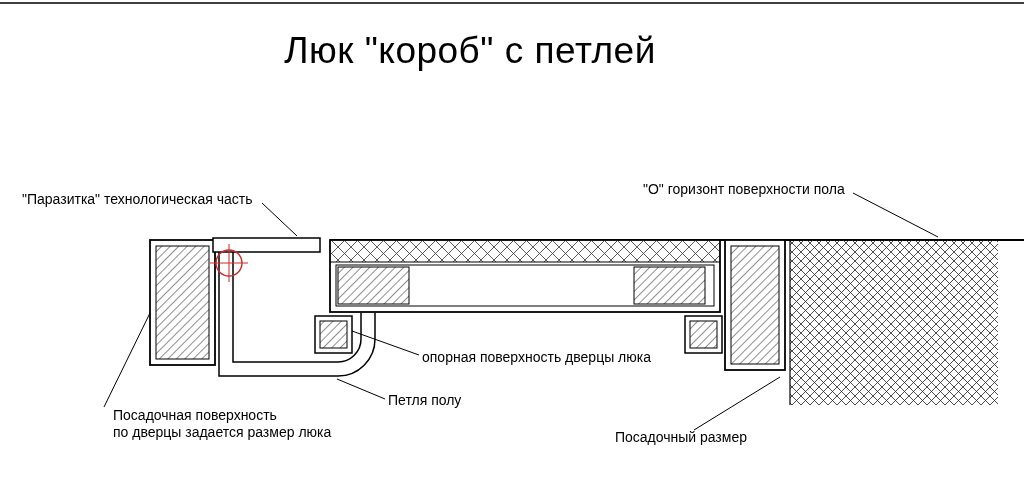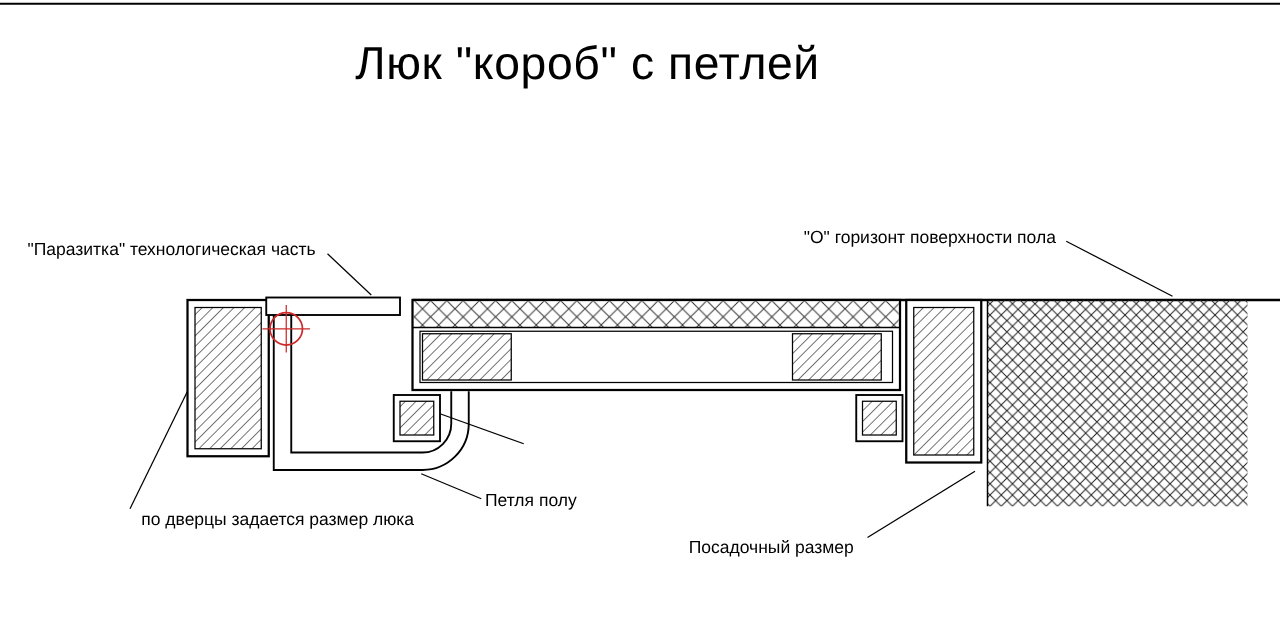"опорная поверхность дверцы люка" div.label { html: none -> <div>опорная поверхность дверцы люка</div> }
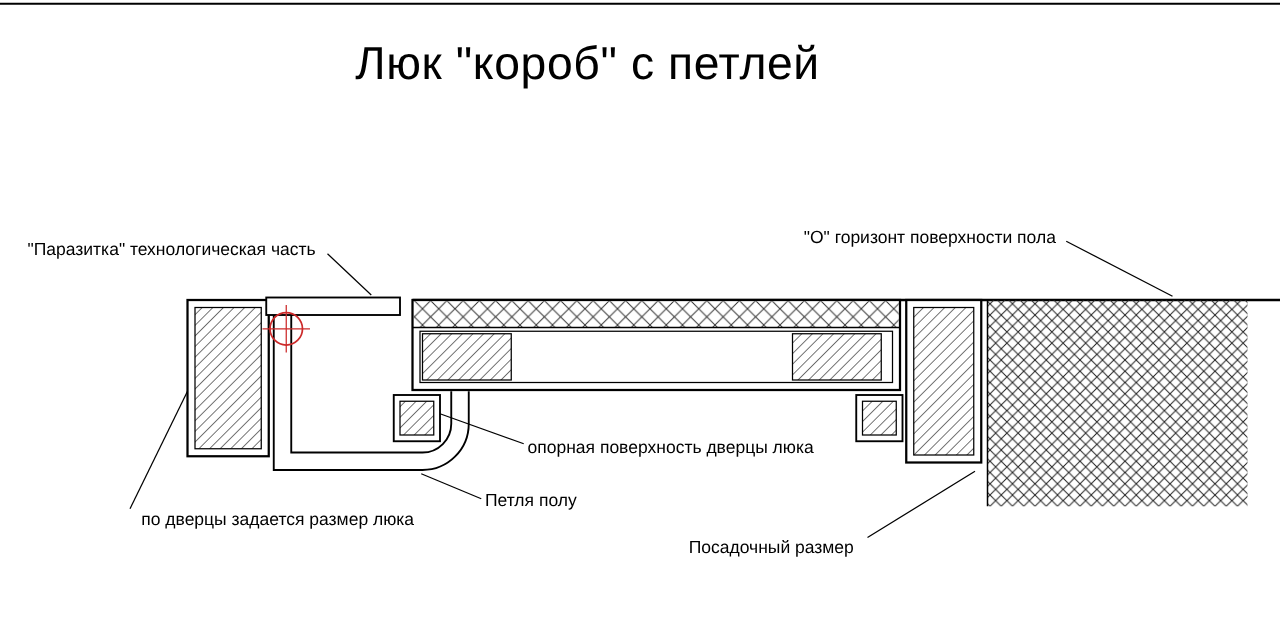"Посадочная поверхность" div { html: none -> <div>Посадочная поверхность</div> }
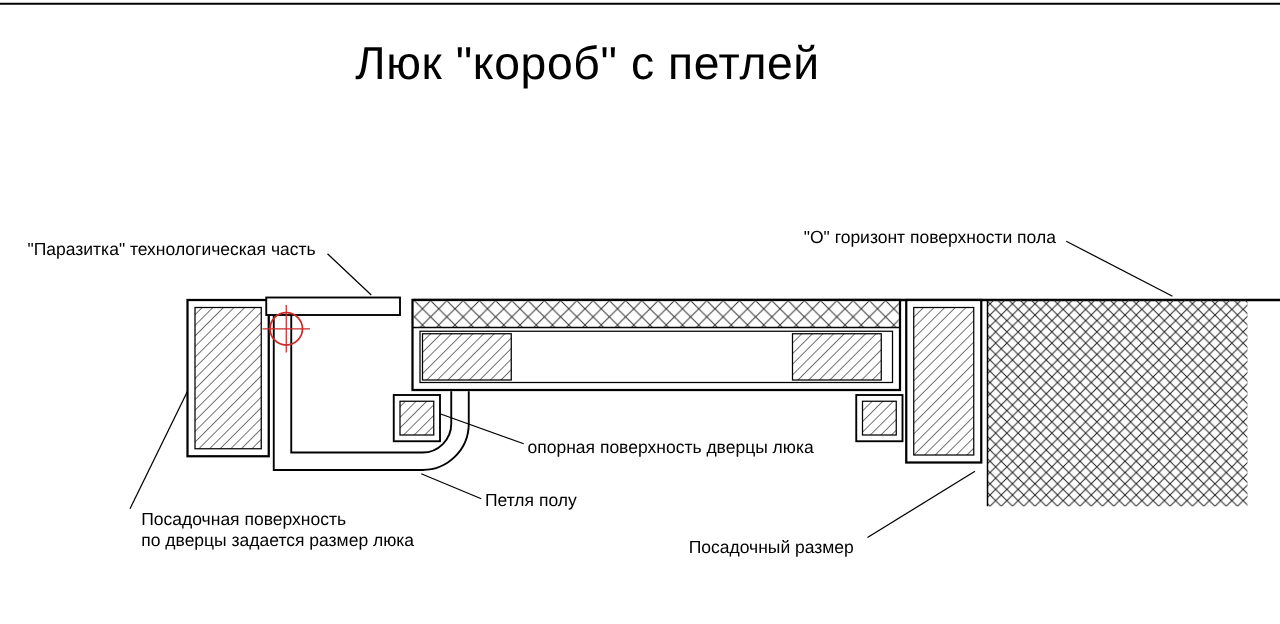"Посадочный размер" .label-center { text-align: center -> right }
